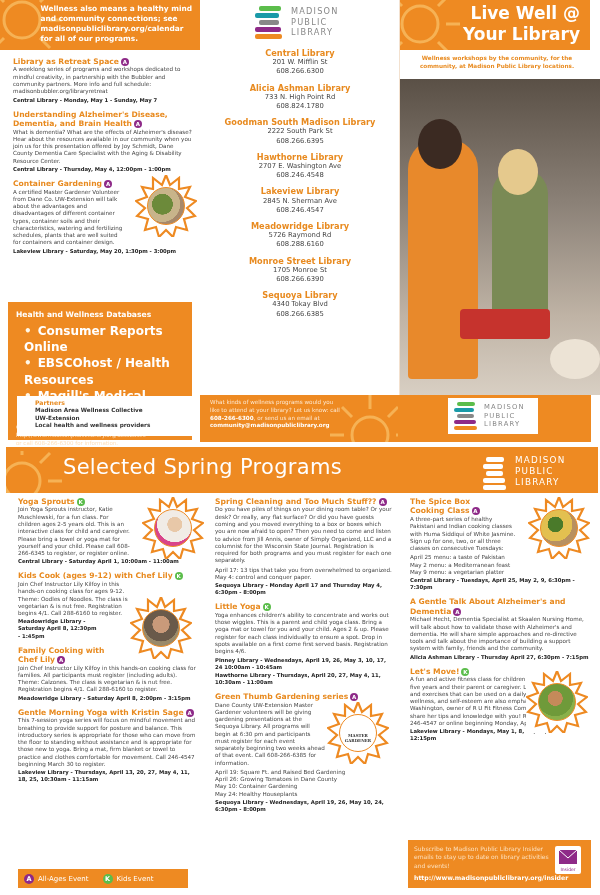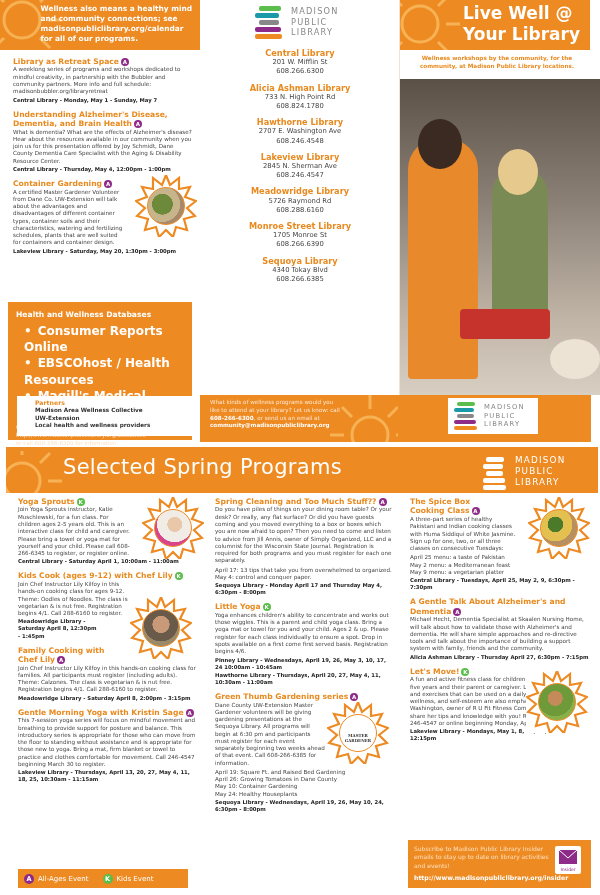"Live Well @" #p3-banner .t { text-align: left -> right }
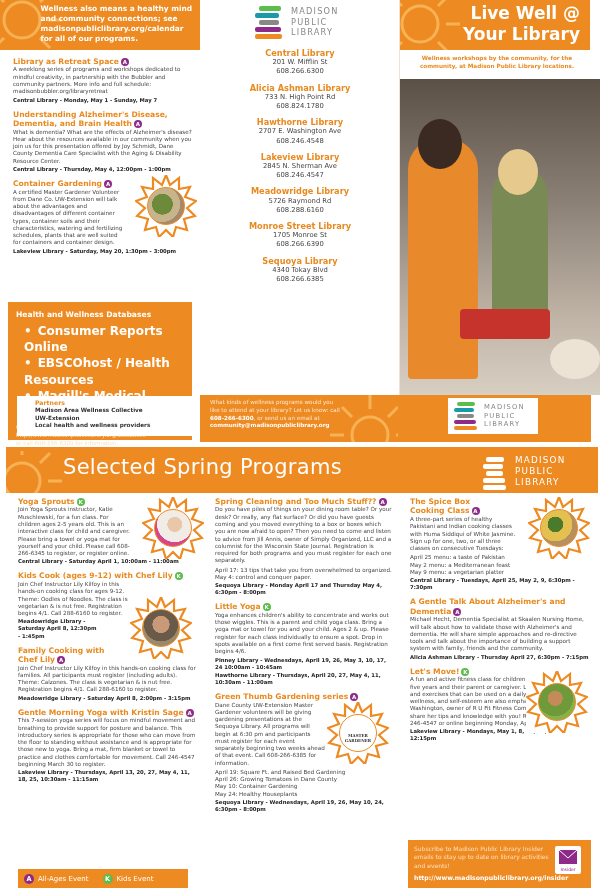"Goodman South Madison Library" div.branch { html: none -> <div> <div>Goodman South Madison Library</div> <div>2222 South Park St</div> <div>608.266.6395</div> </div> }
